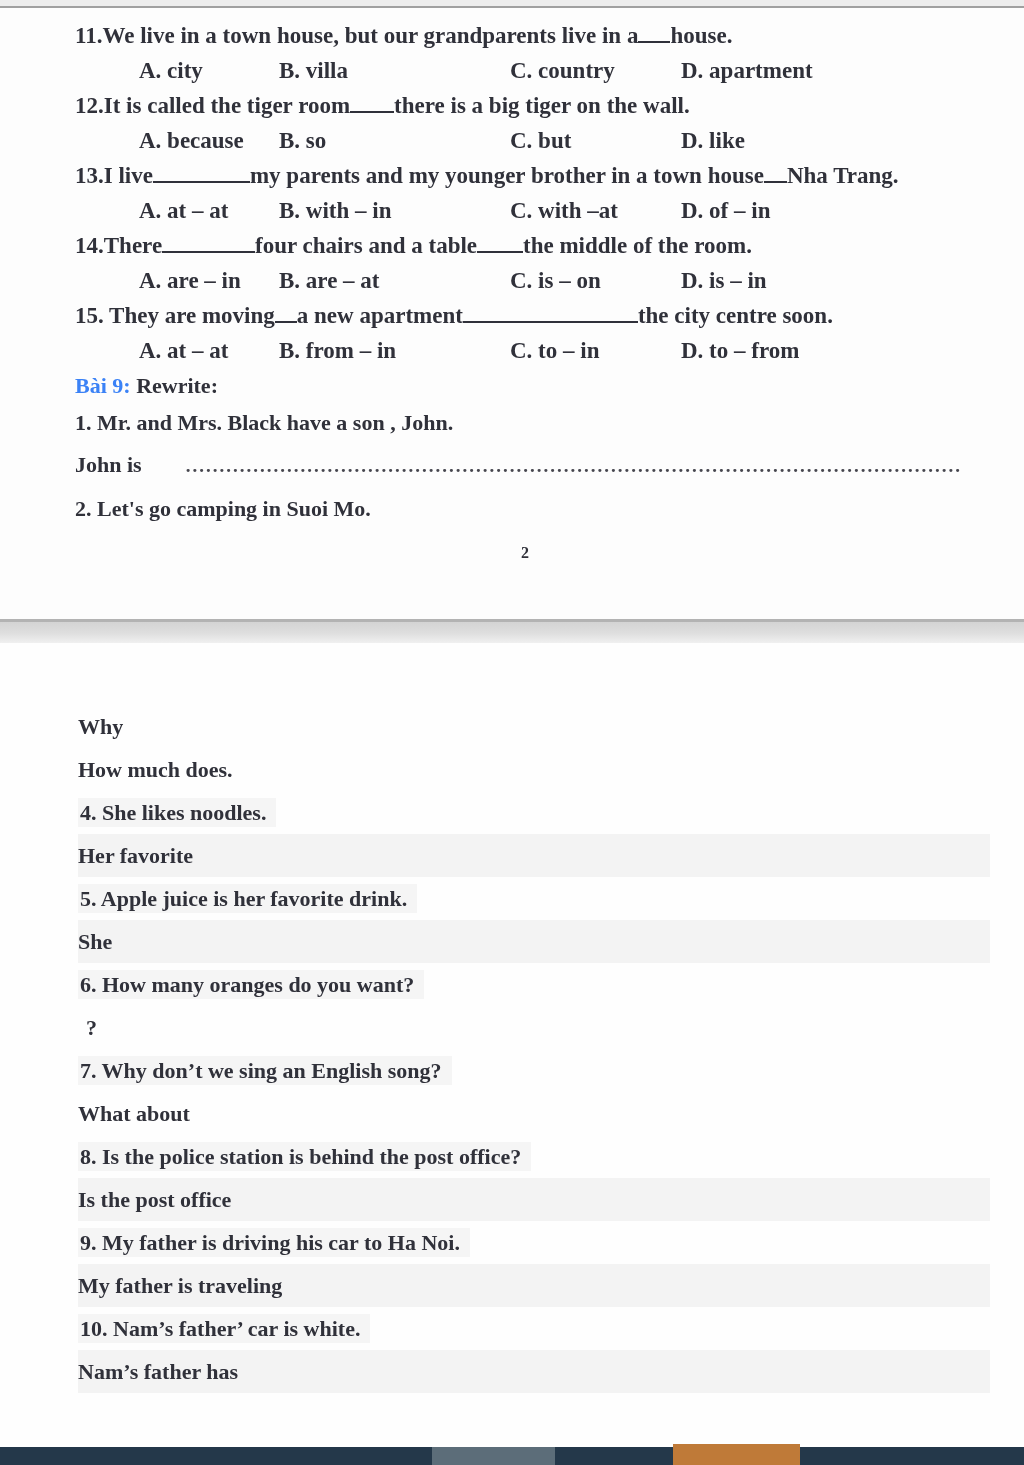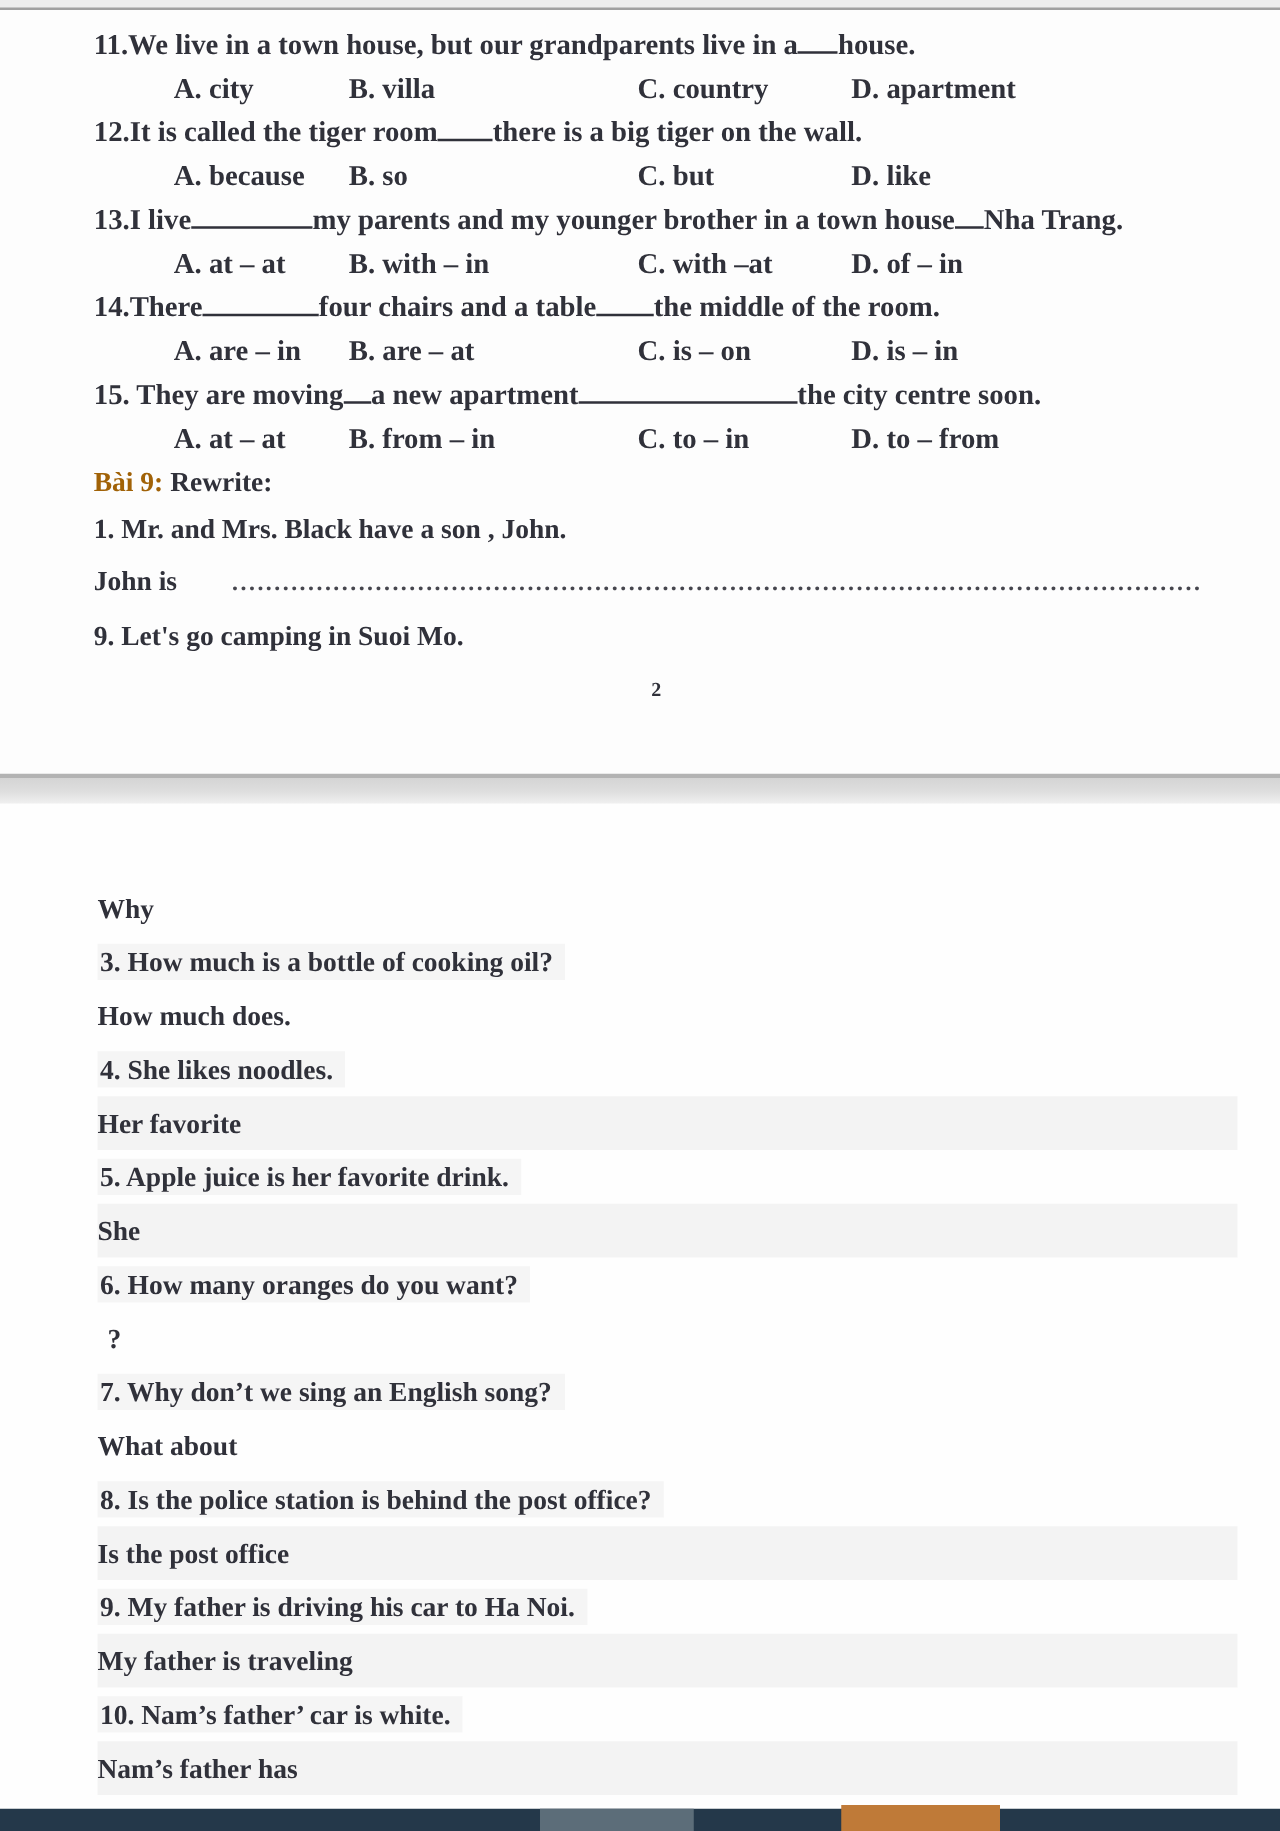"Bài 9:" span.red { color: #a16207 -> #3b82f6 }
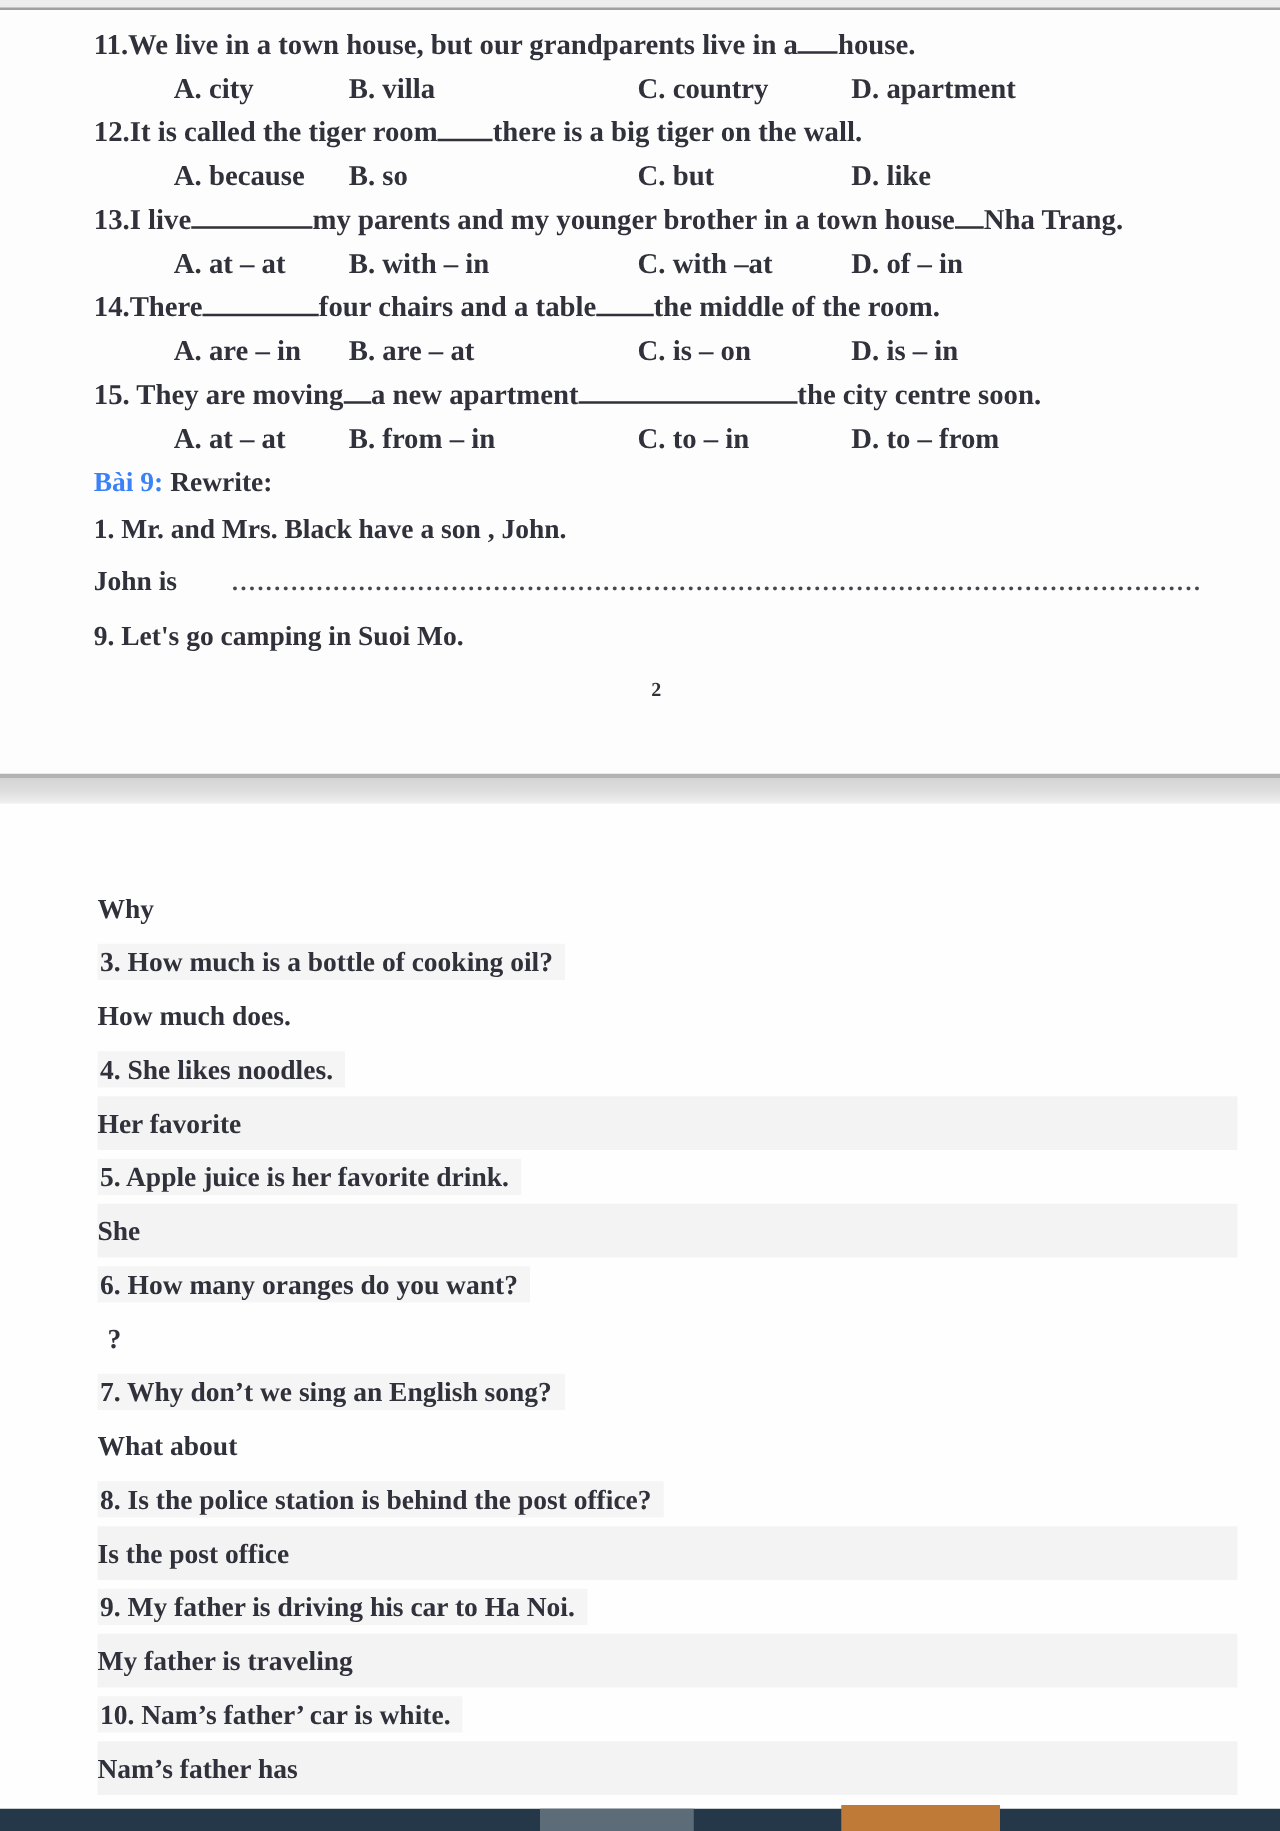"9. Let's go camping in" span.ptext { text: 9 -> 2 }
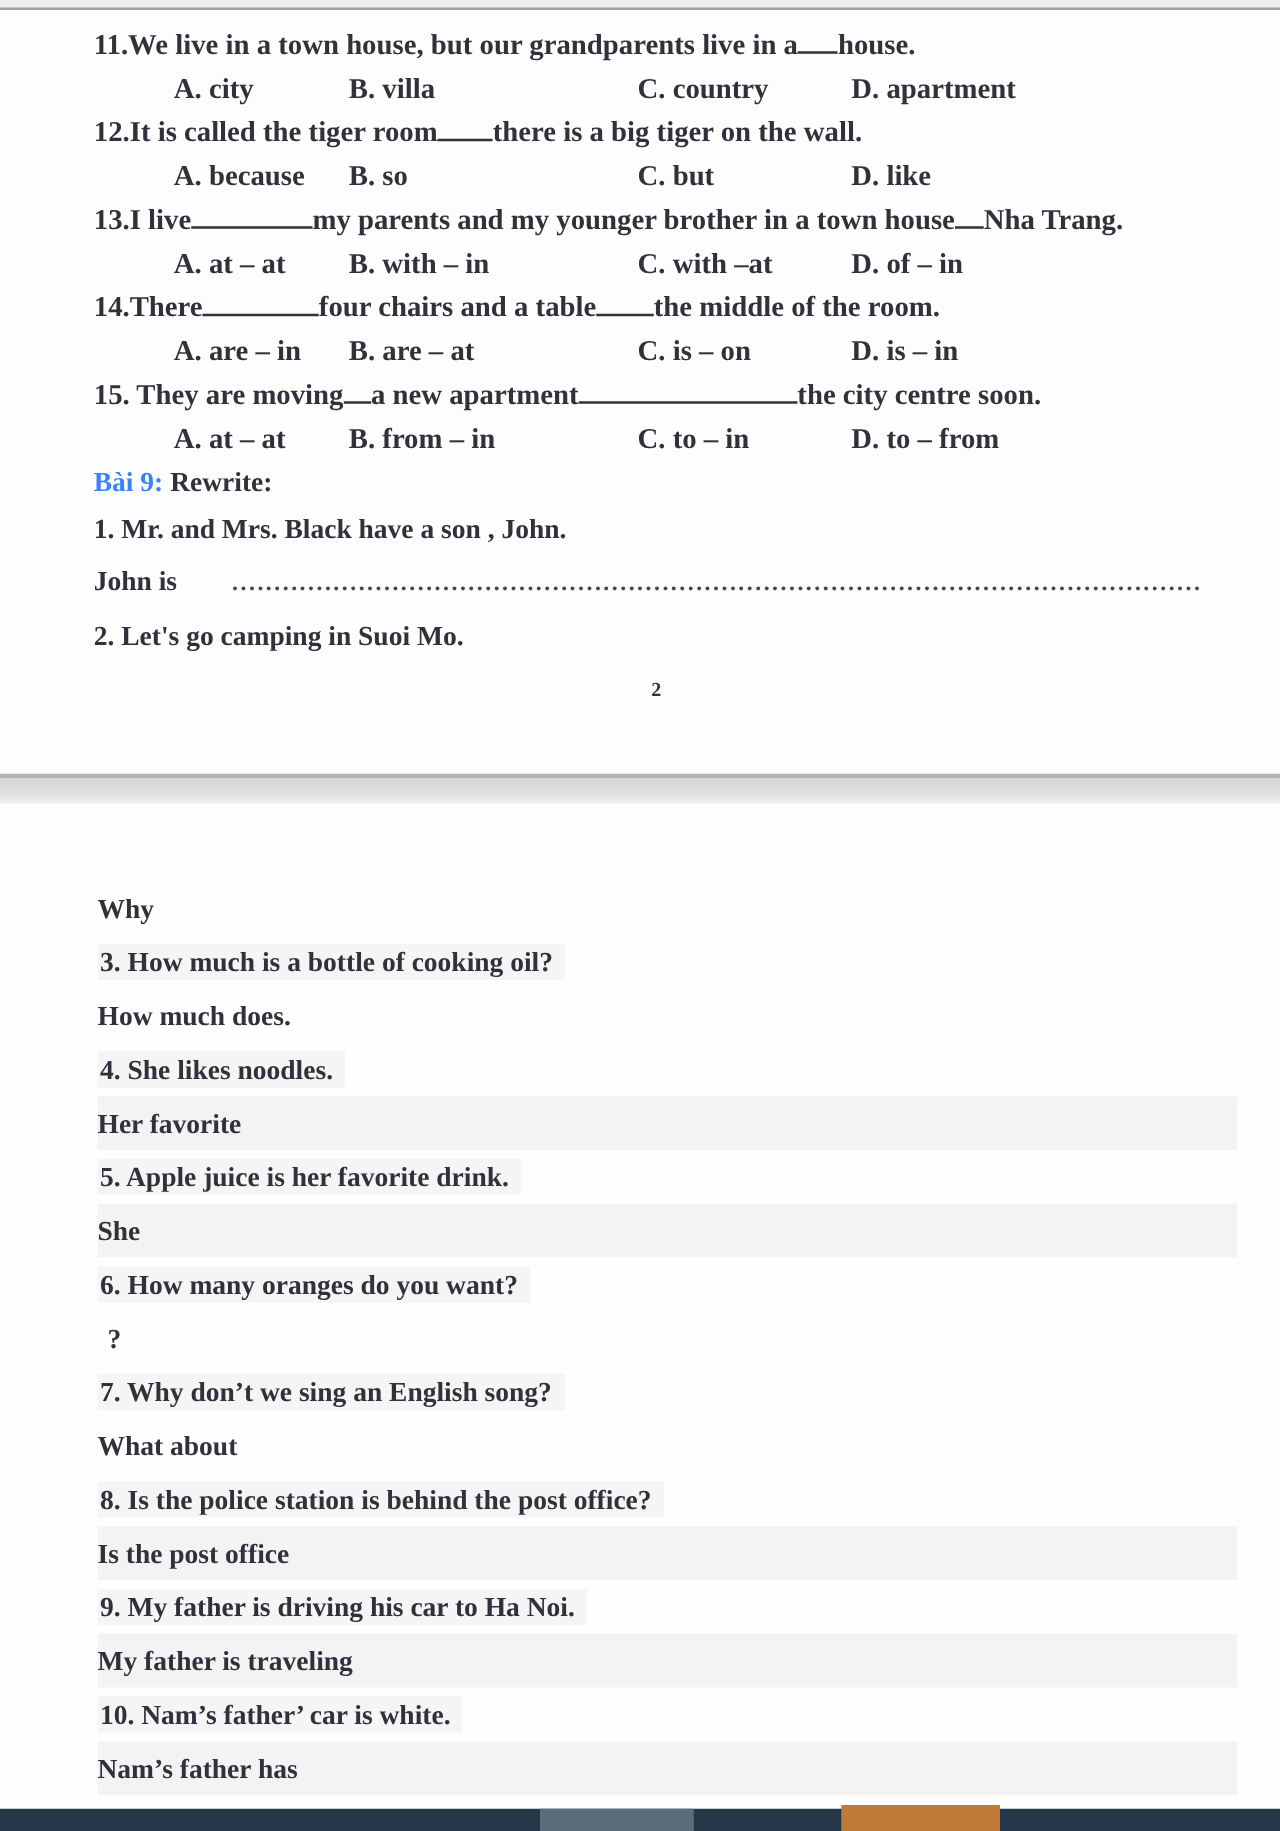"3. How much is a" div.line2 { html: <div><span>3. How much is a bottle of cooking oil?</span></div> -> none }
